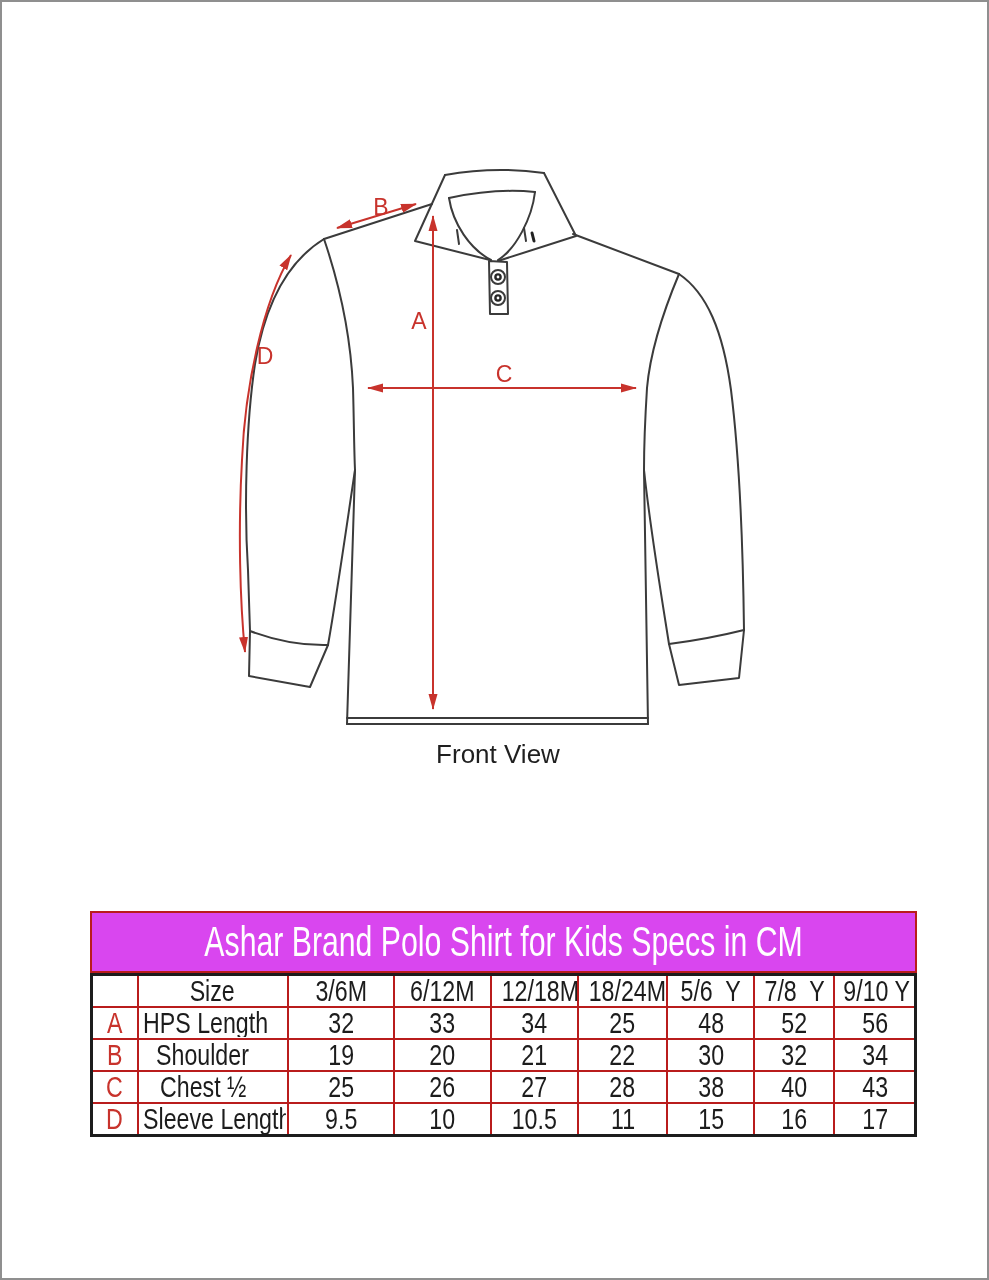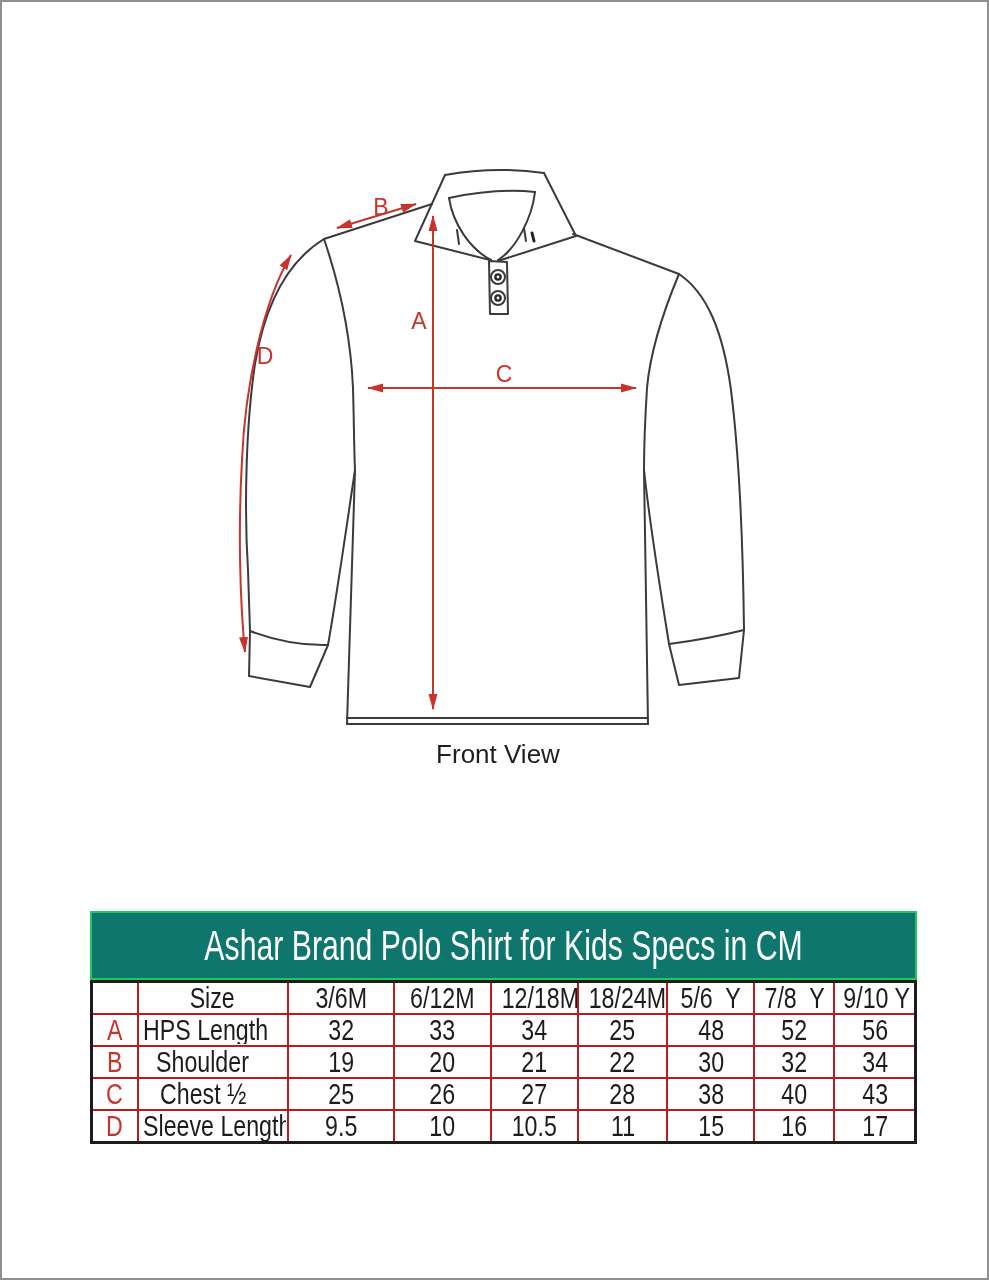"Ashar Brand Polo Shirt for" .table-title { background: #0f766e -> #d946ef; border: 2px solid #22c55e -> 2px solid #b91c1c; height: 69px -> 62px }
